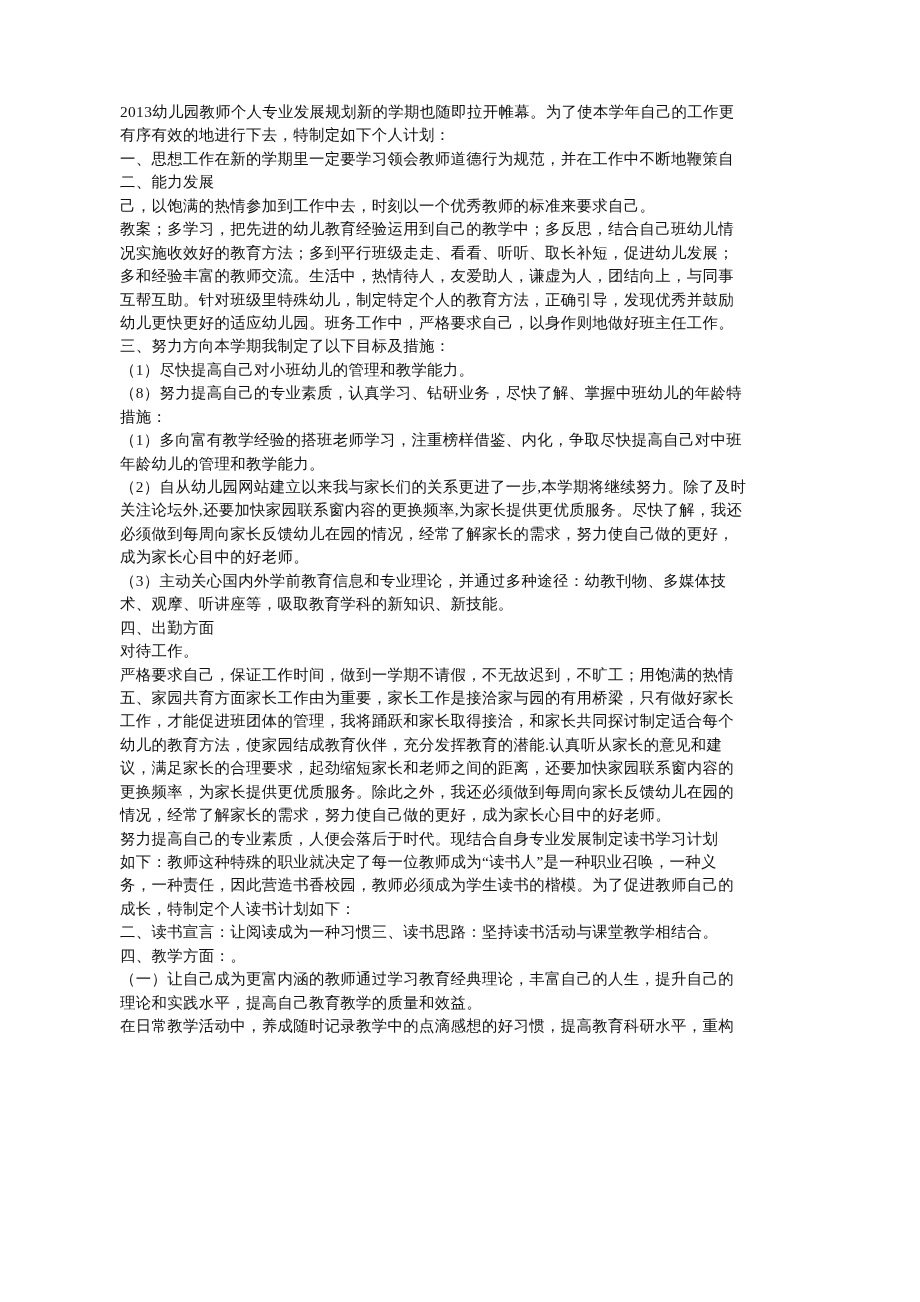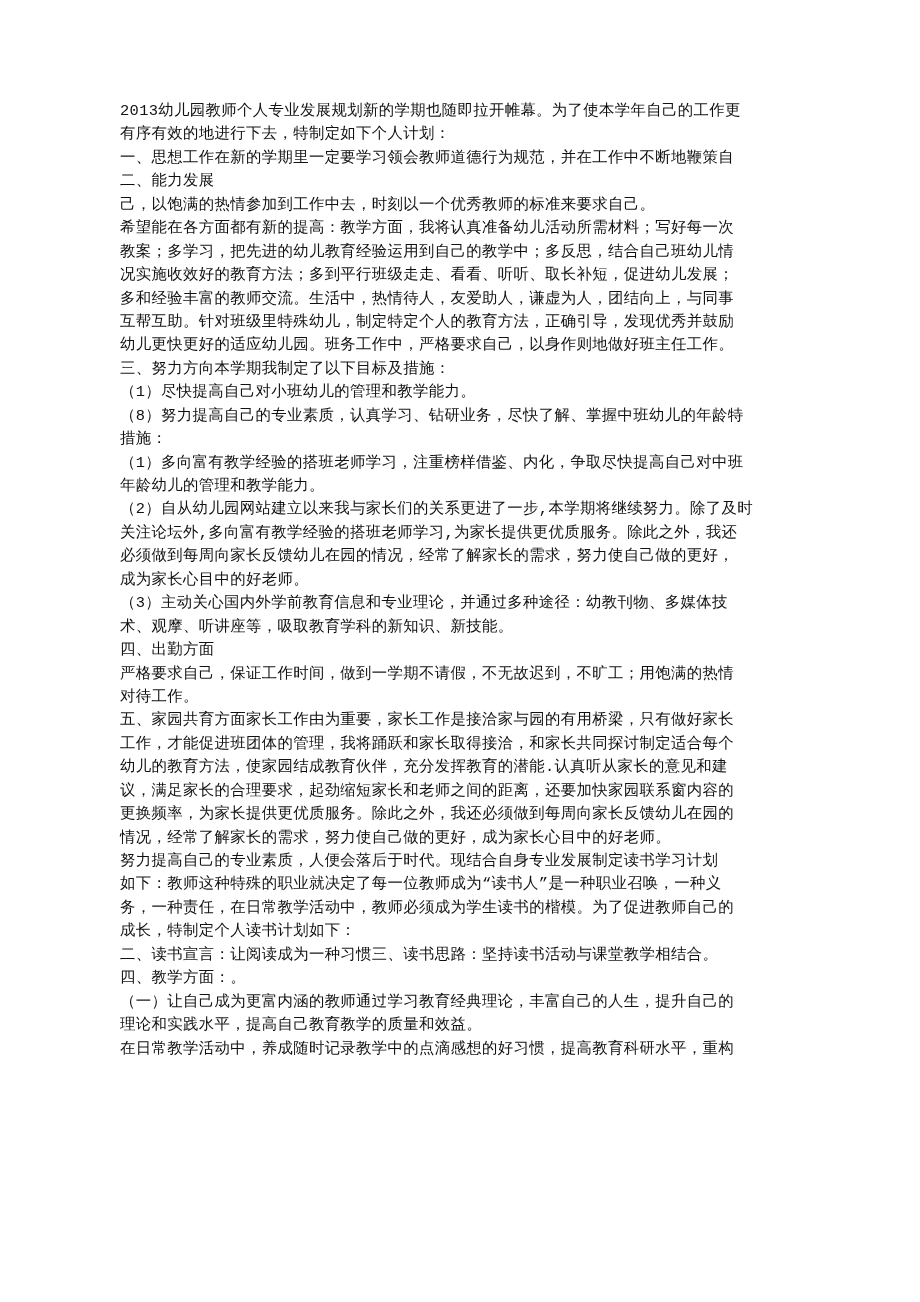"2013幼儿园教师个人专业发展规划新的学期也随即拉开帷幕。为了使本学年自己的工作" .line { font-family: Liberation Mono, monospace -> Liberation Serif, serif }
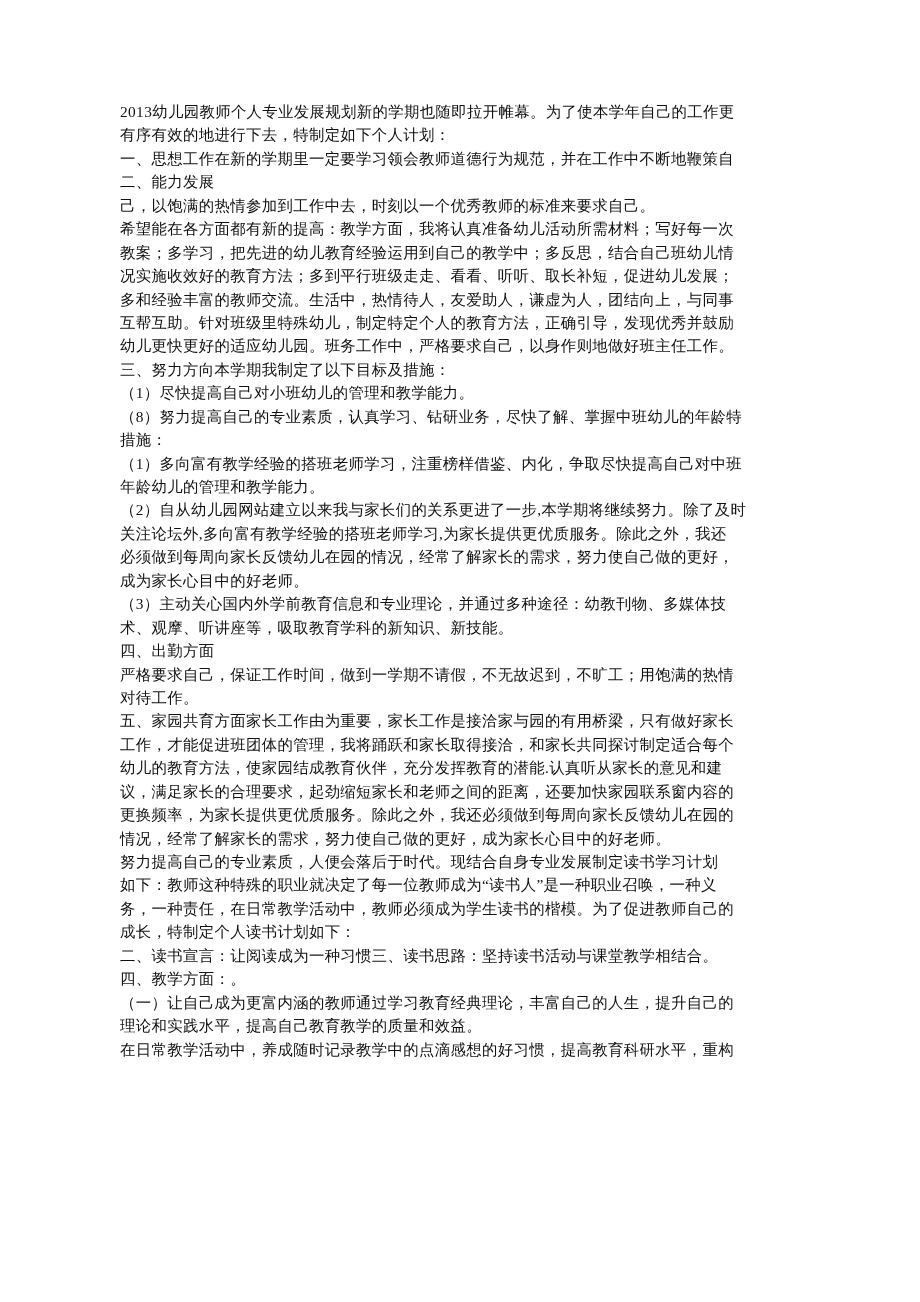"希望能在各方面都有新的提高：教学方面，我将认真准备幼儿活动所需材料；写好每一次" div.line { html: <div> 希望能在各方面都有新的提高：教学方面，我将认真准备幼儿活动所需材料；写好每一次</div> -> none }
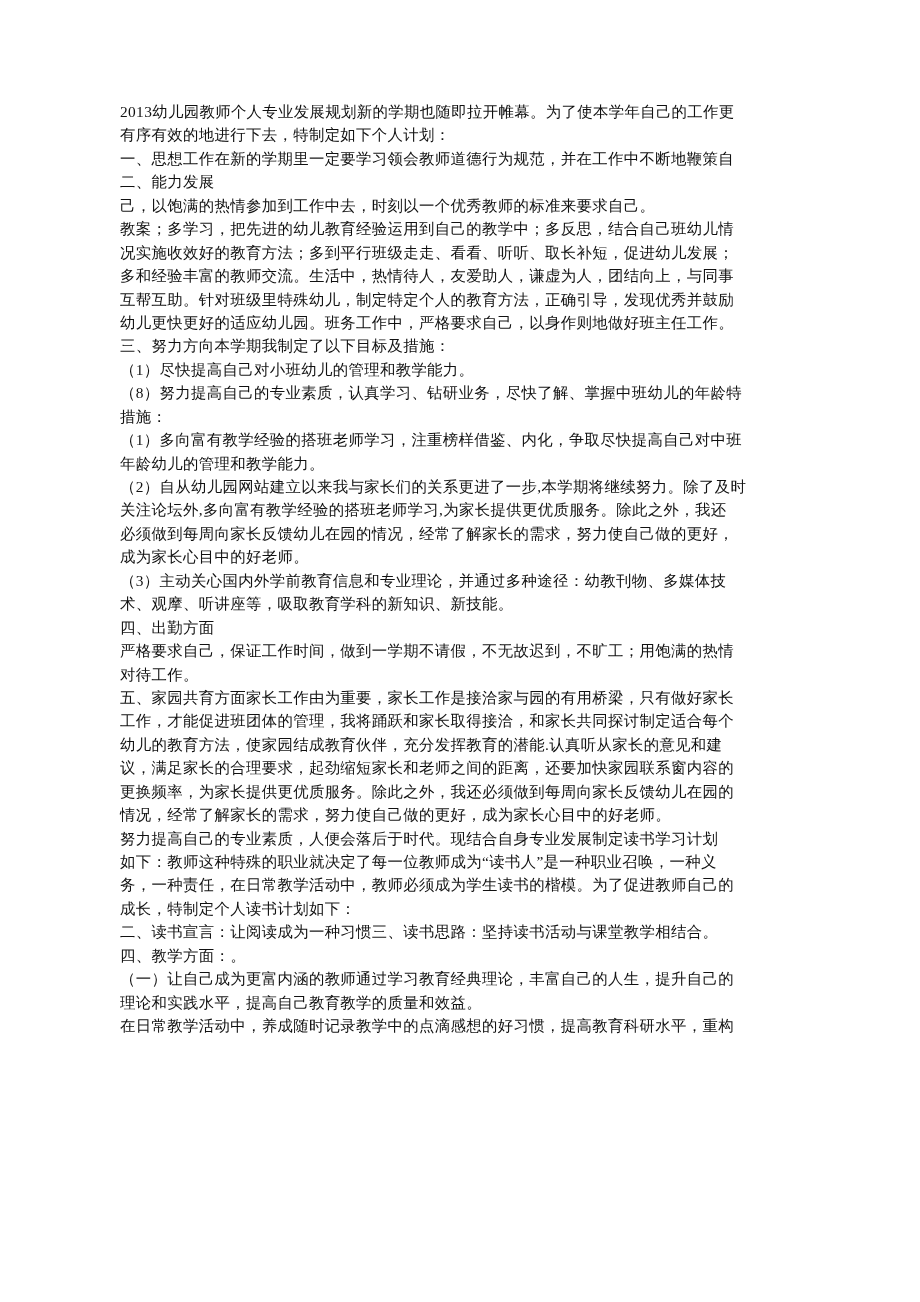"关注论坛外,多向富有教学经验的搭班老师学习,为家长提供更优质服务。除此之外，我还" div.line { text: ,多向富有教学经验的搭班老师学习,为家长提供更优质服务。除此之外 -> ,还要加快家园联系窗内容的更换频率,为家长提供更优质服务。尽快了解 }
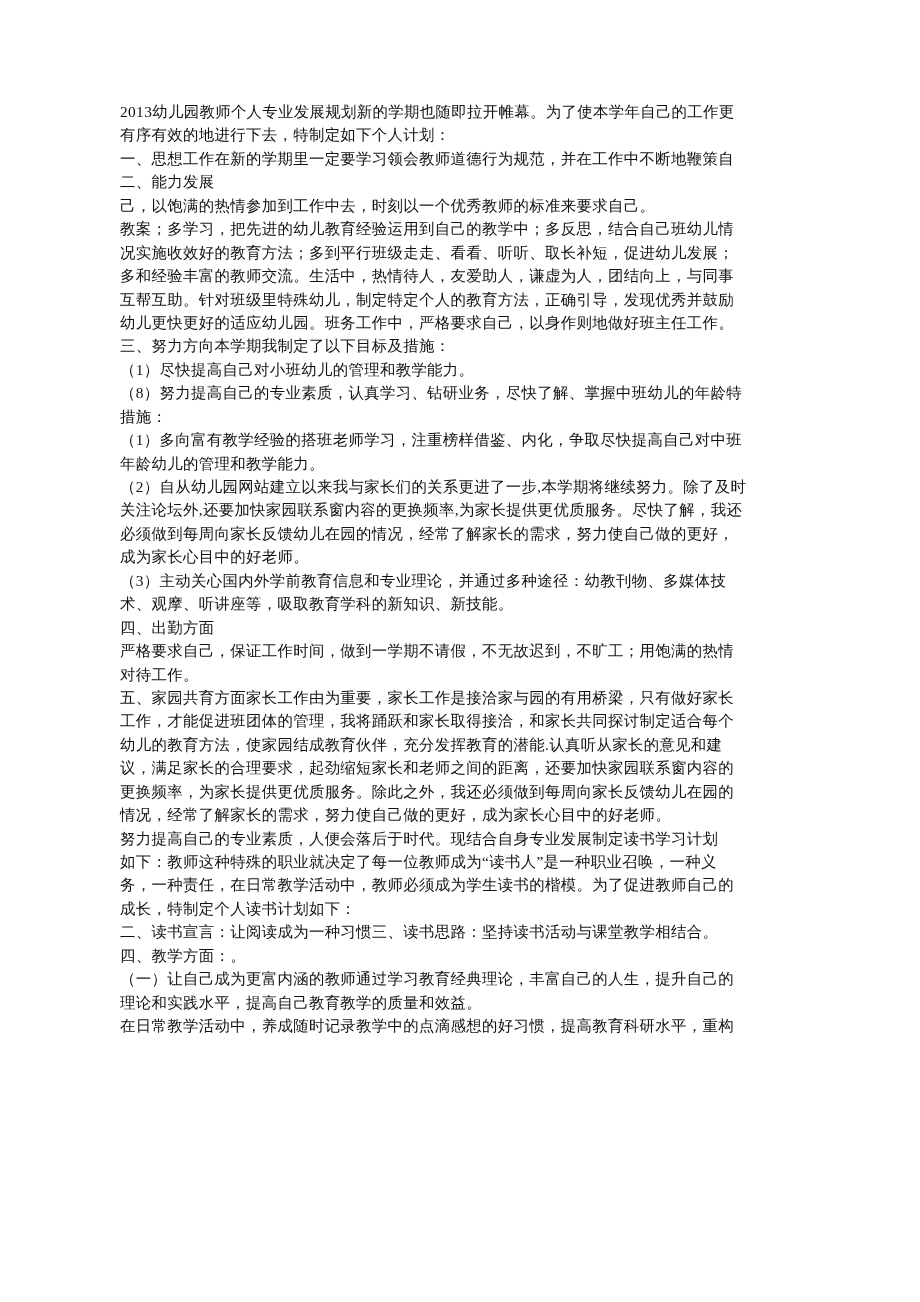"严格要求自己，保证工作时间，做到一学期不请假，不无故迟到，不旷工；用饱满的热情" div.line { order: before "对待工作。" -> after "对待工作。" }
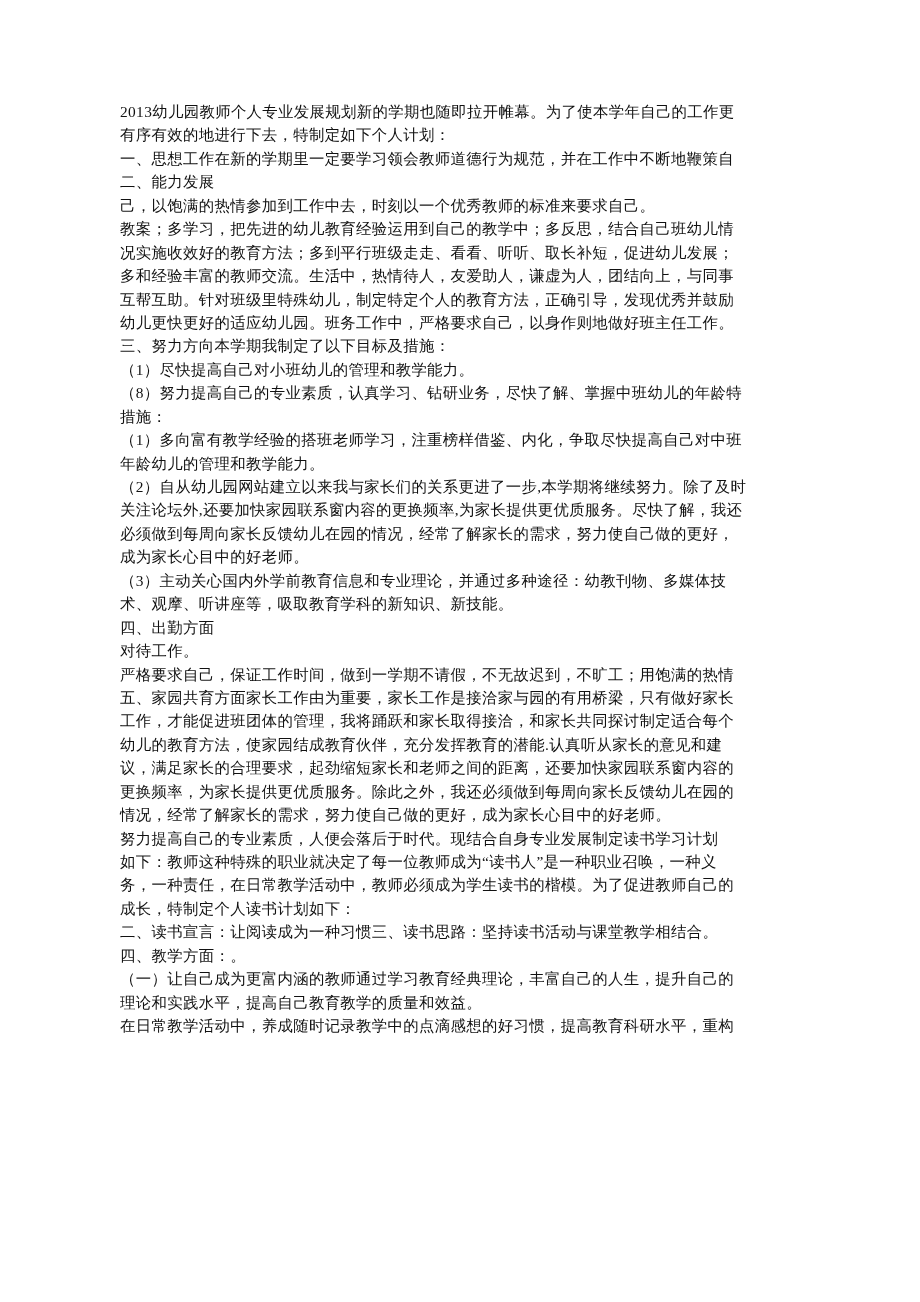"务，一种责任，在日常教学活动中，教师必须成为学生读书的楷模。为了促进教师自己的" div.line { text: 在日常教学活动中 -> 因此营造书香校园 }
